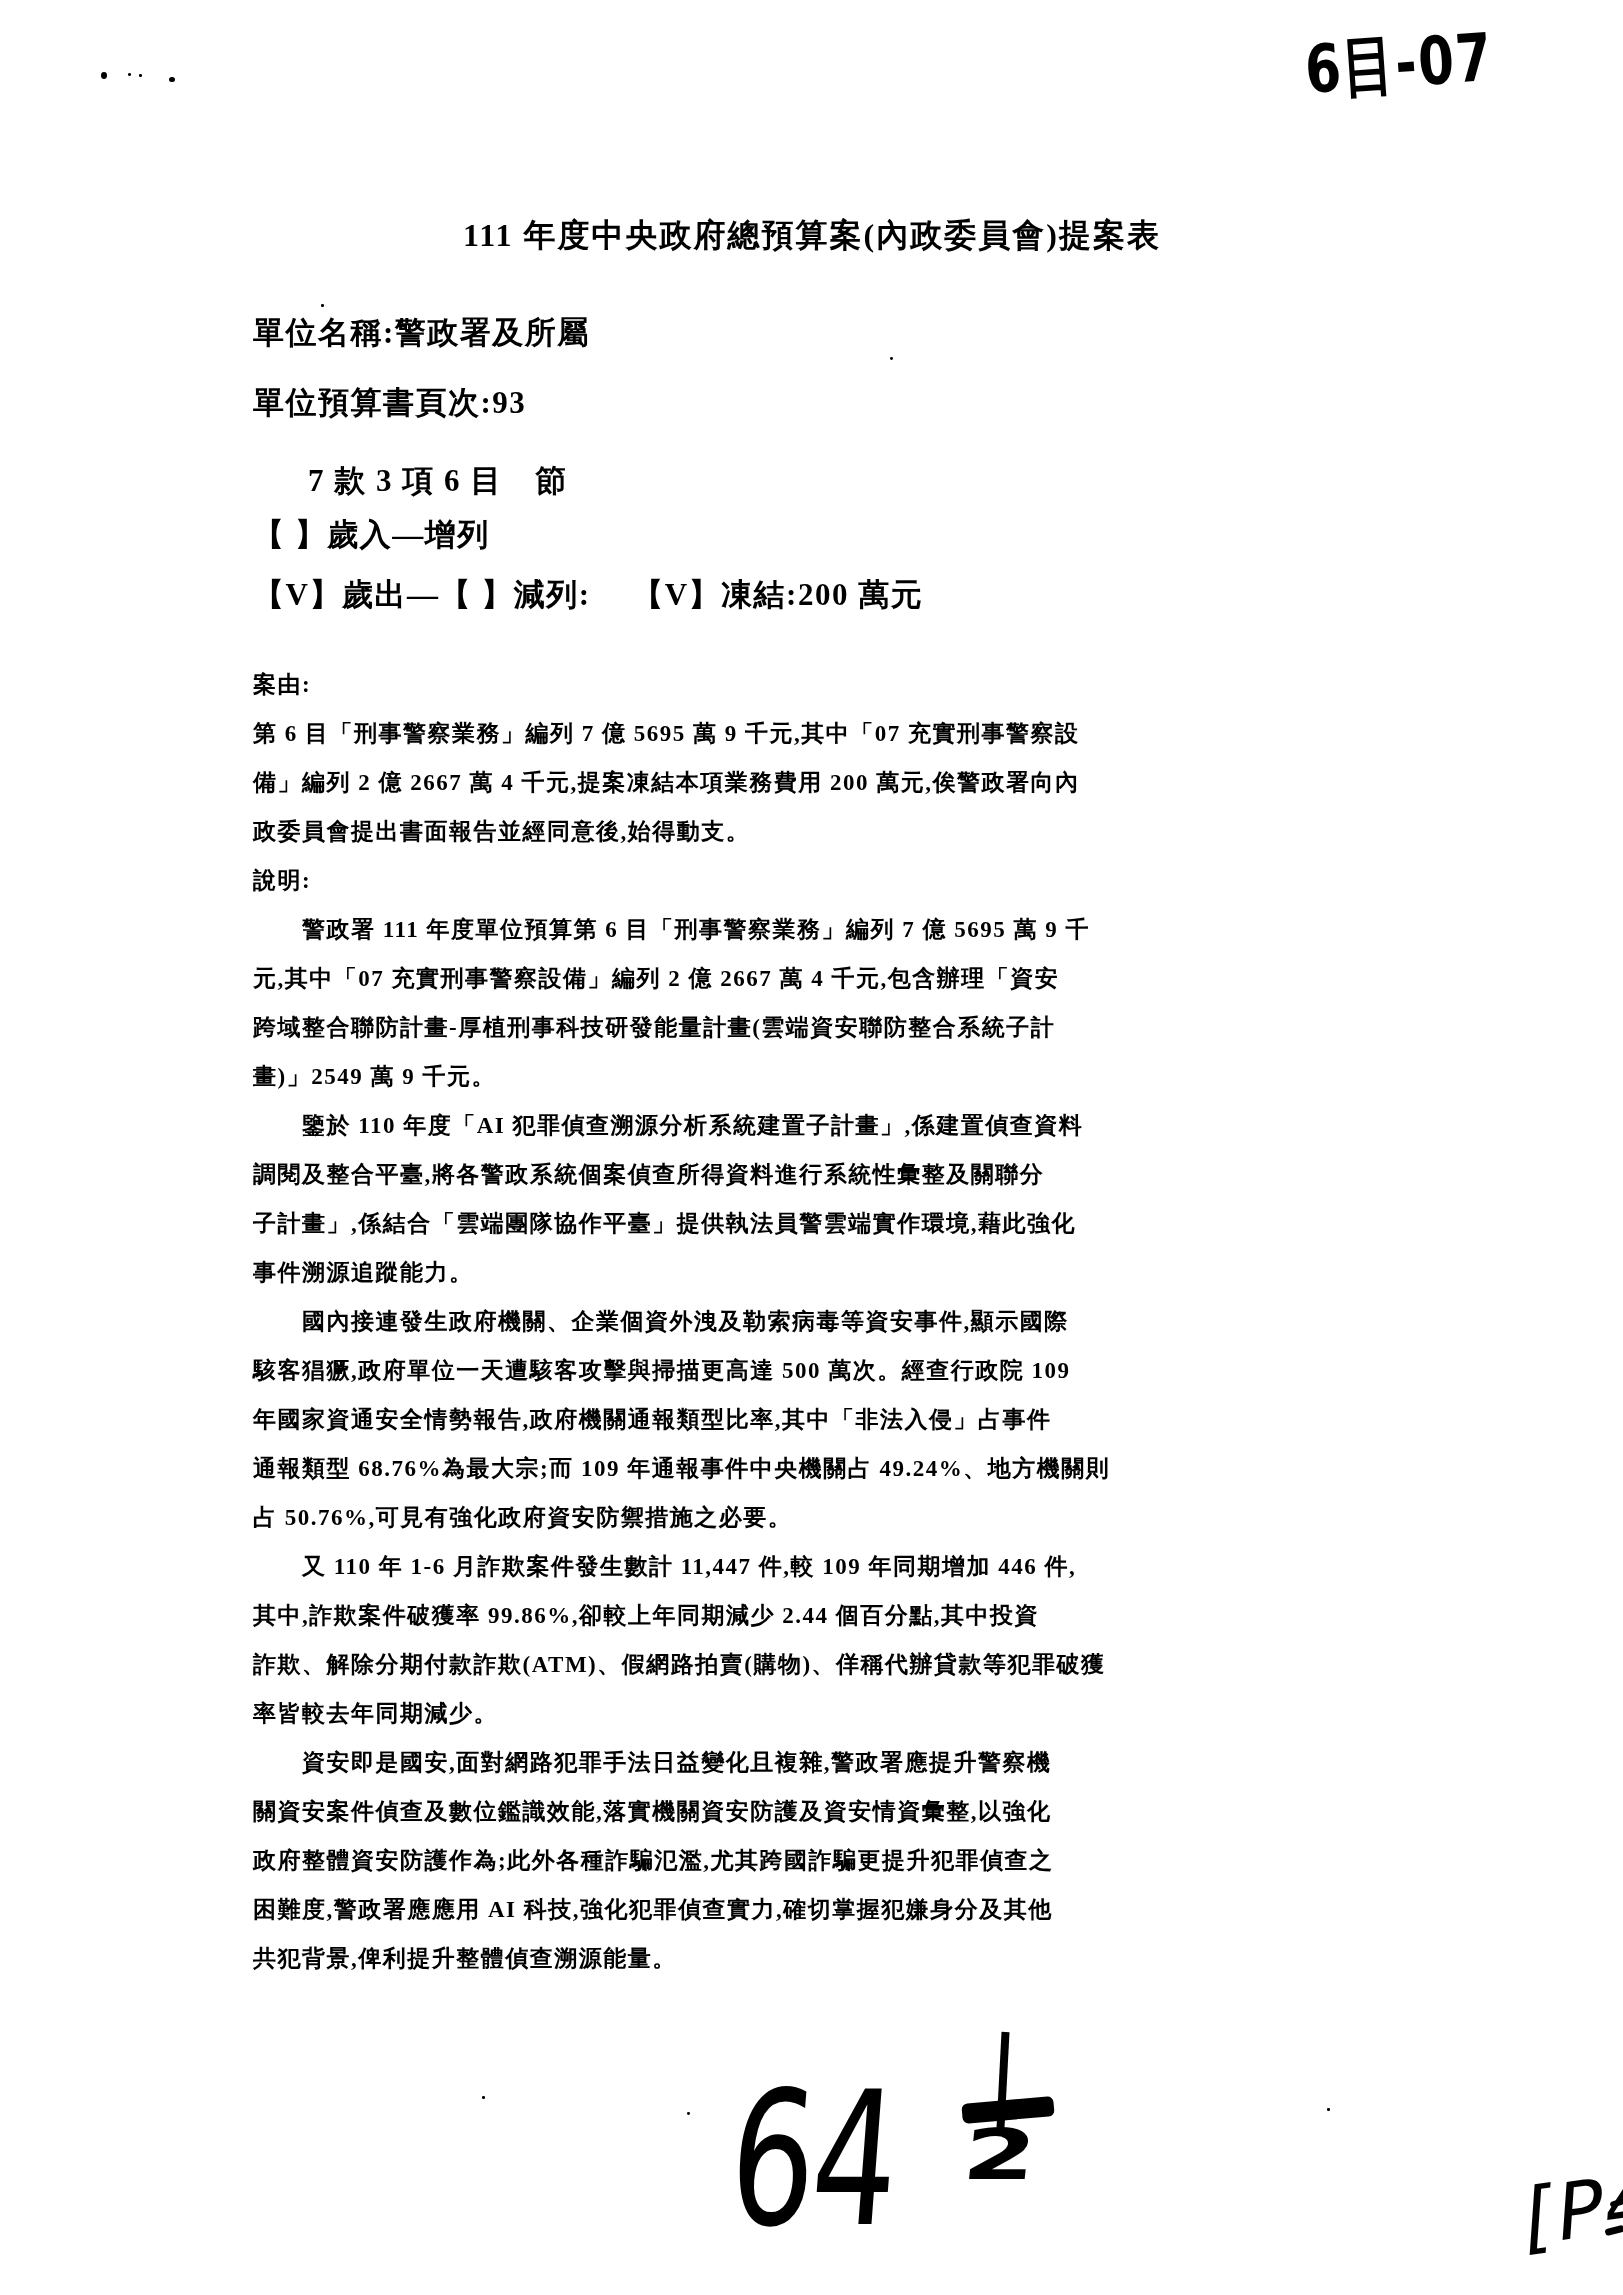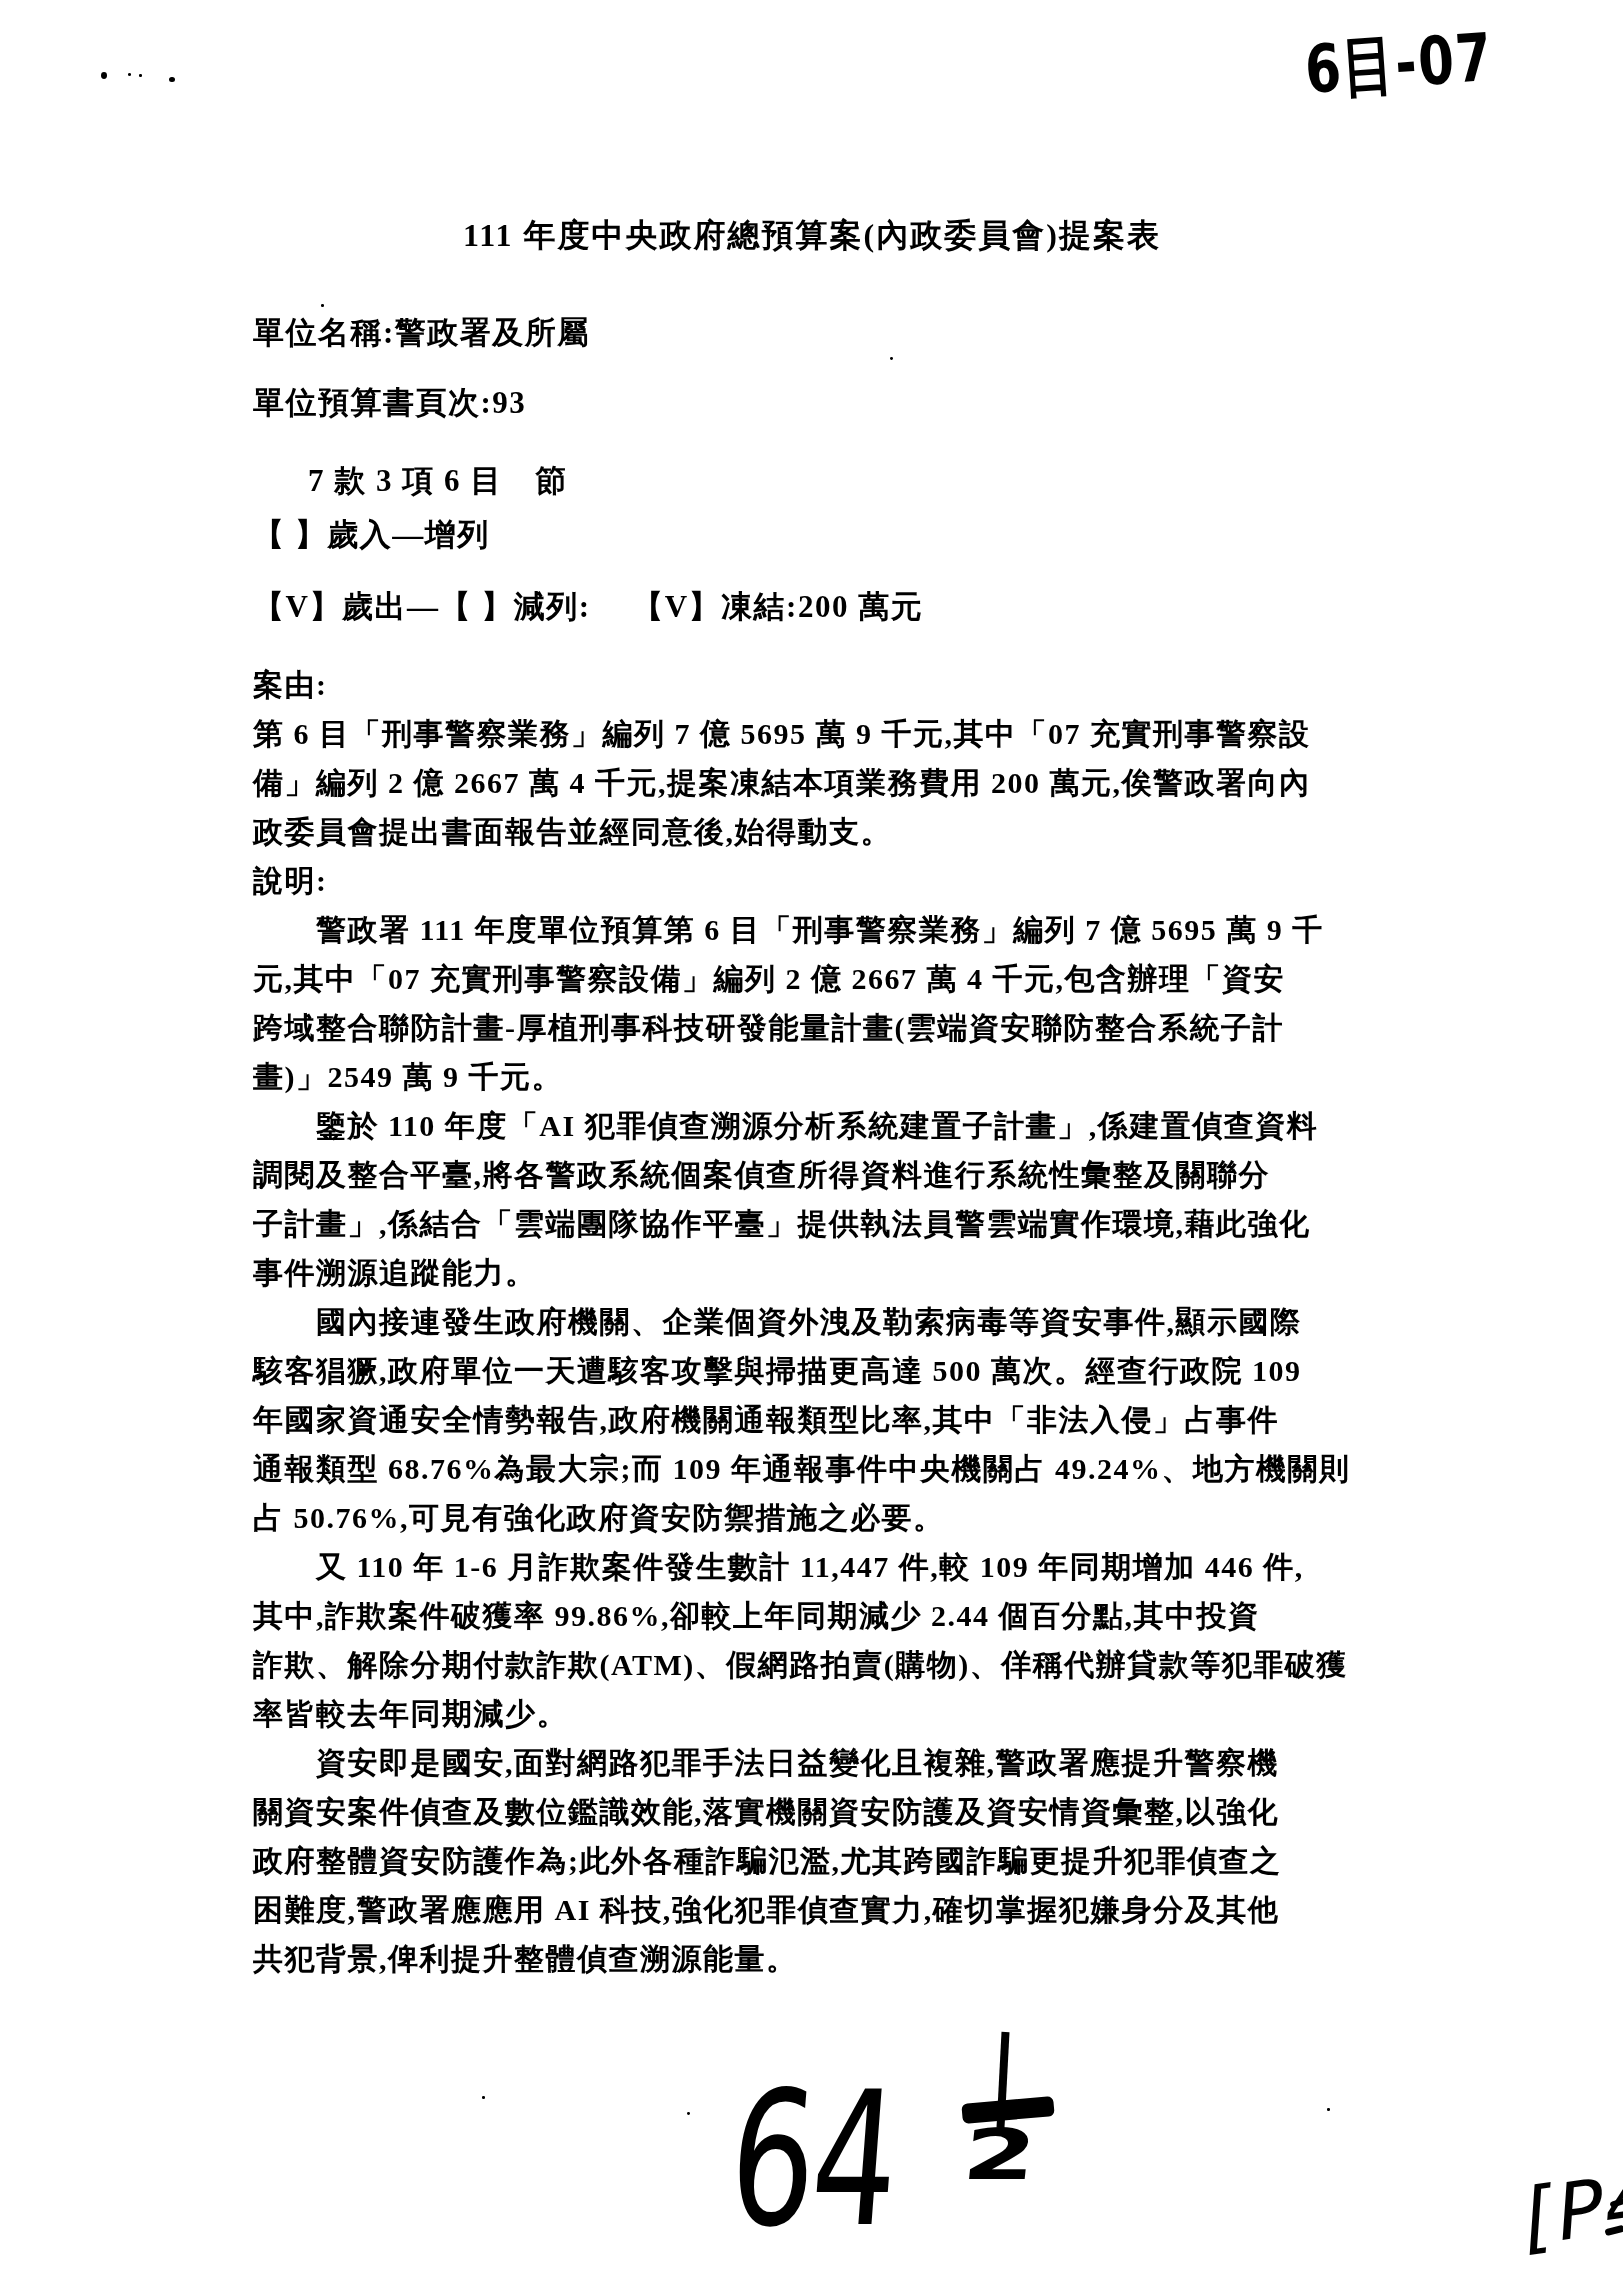"【V】歲出—【 】減列: 【V】凍結:200 萬元" #expenditure-line { top: 586px -> 574px }
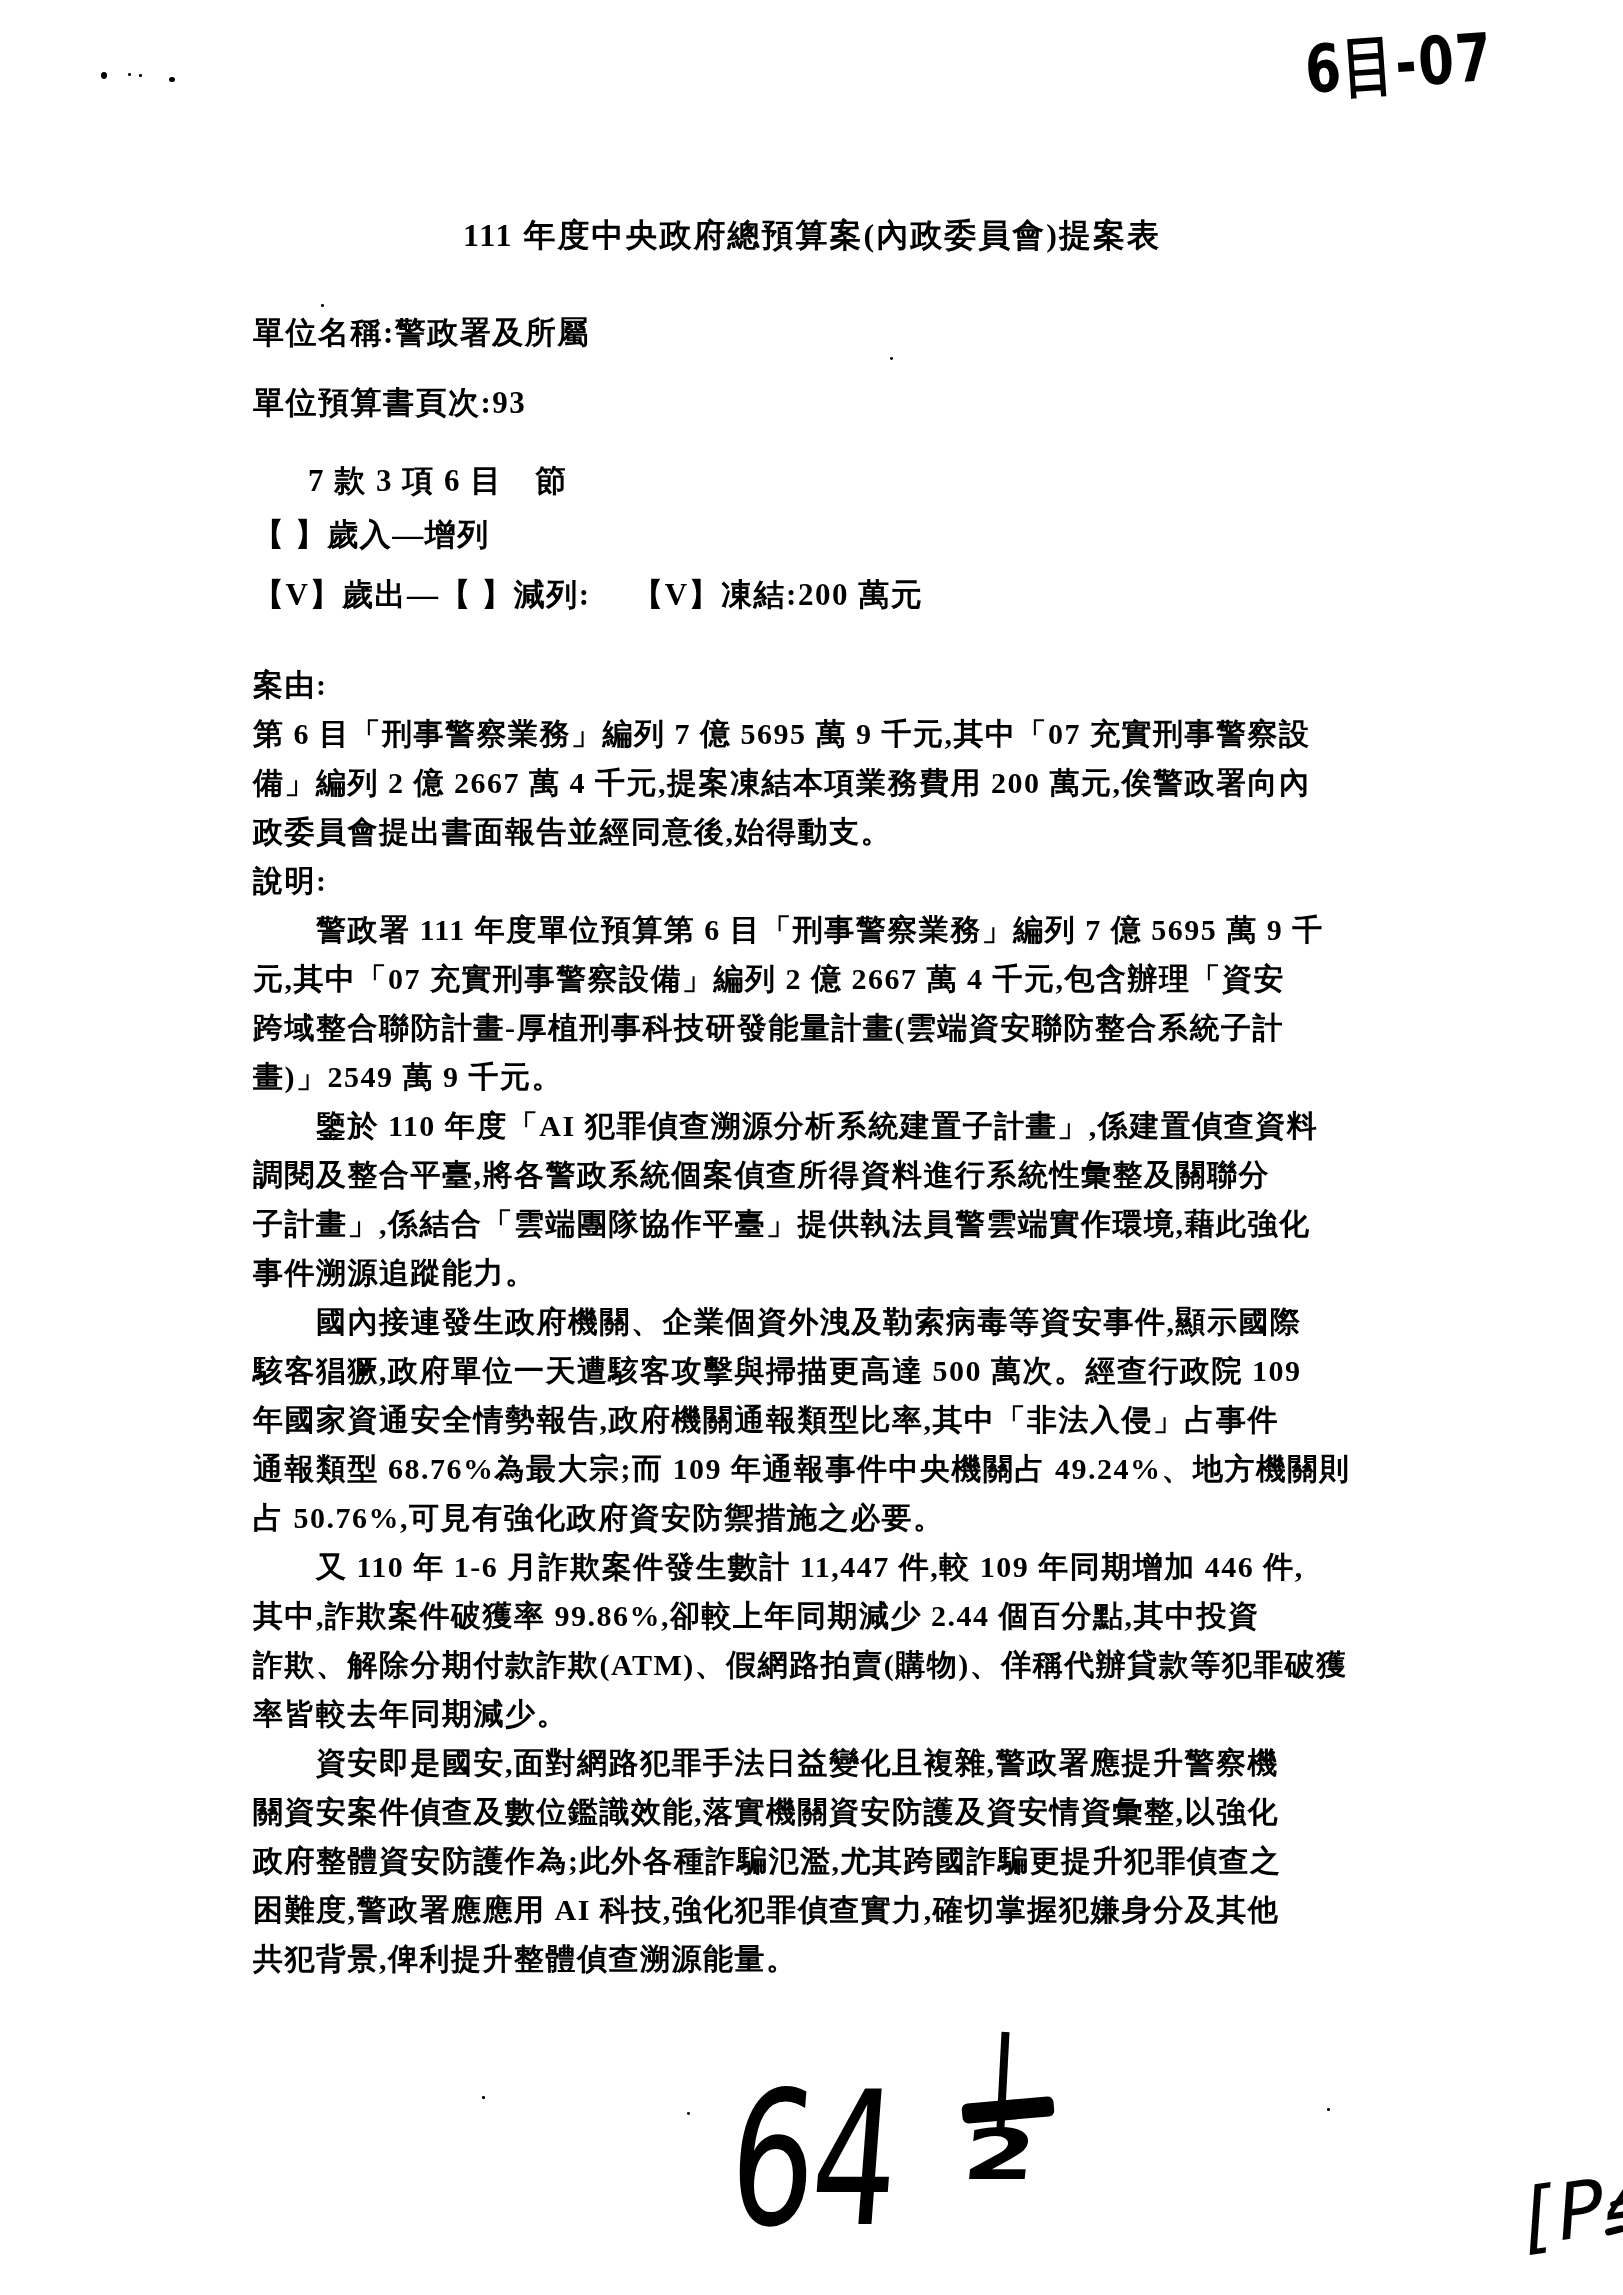"案由:" .body-block { font-size: 30px -> 23px }
